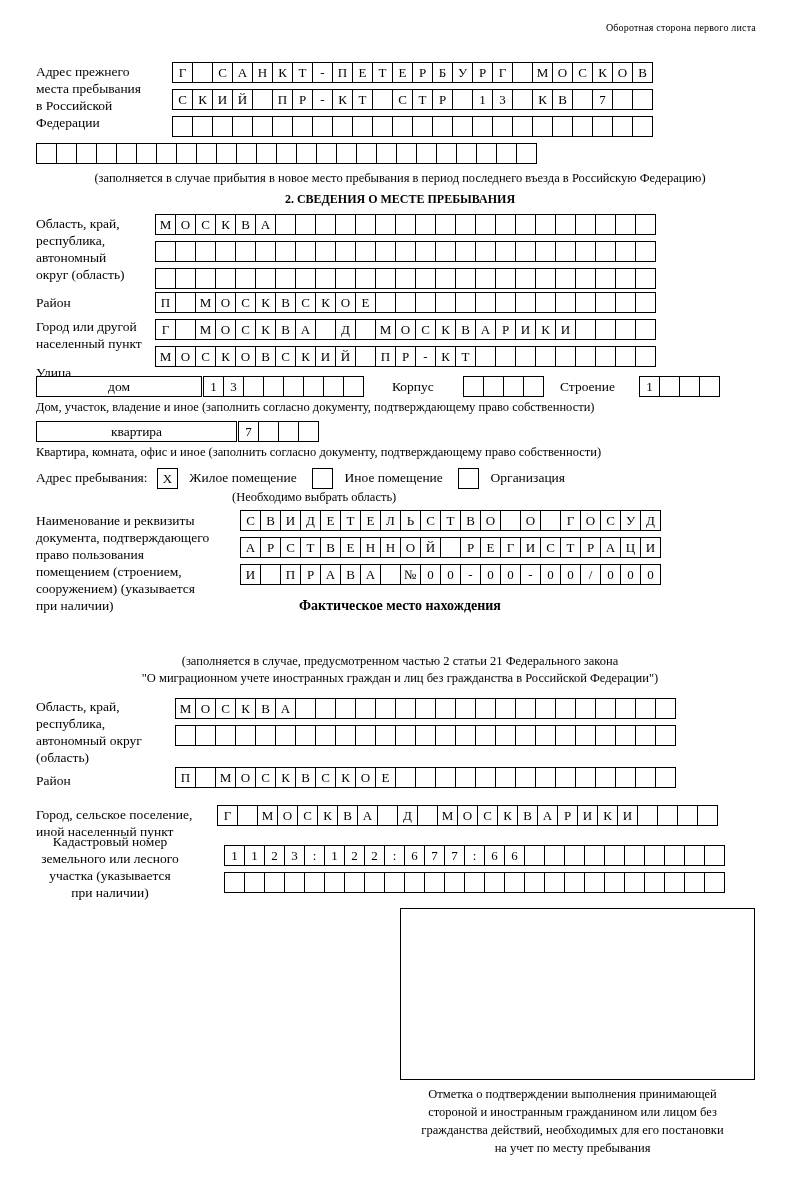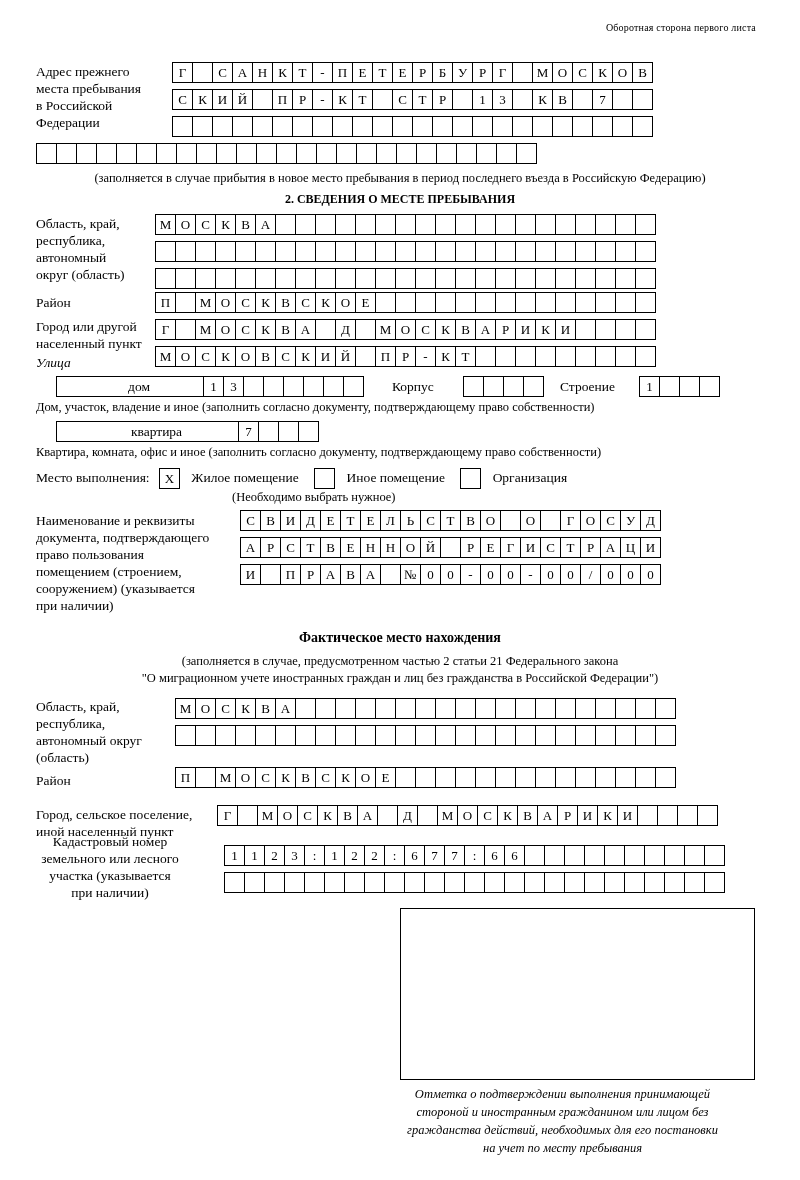"Улица" div.txt { font-style: italic -> none; top: 354px -> 364px }
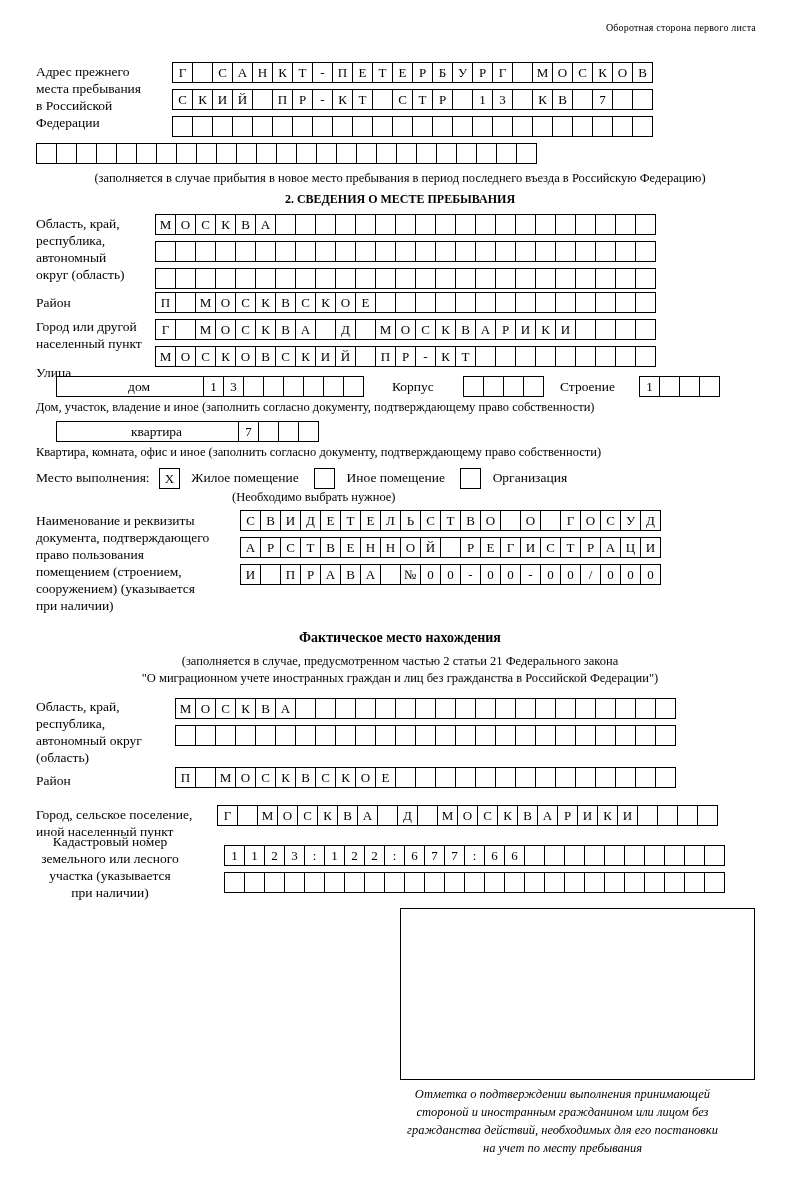"дом" .wide-field { margin-left: 20px -> none }
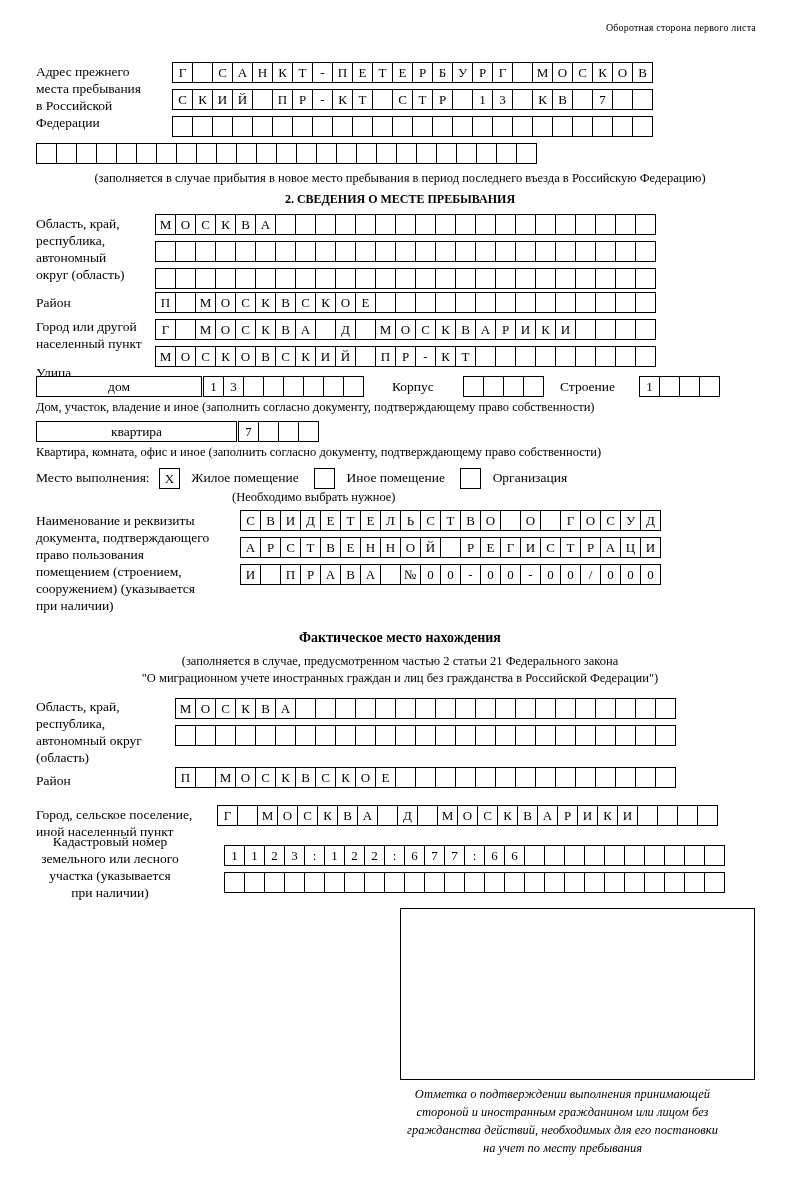"Место выполнения:" span { text: Место выполнения -> Адрес пребывания }
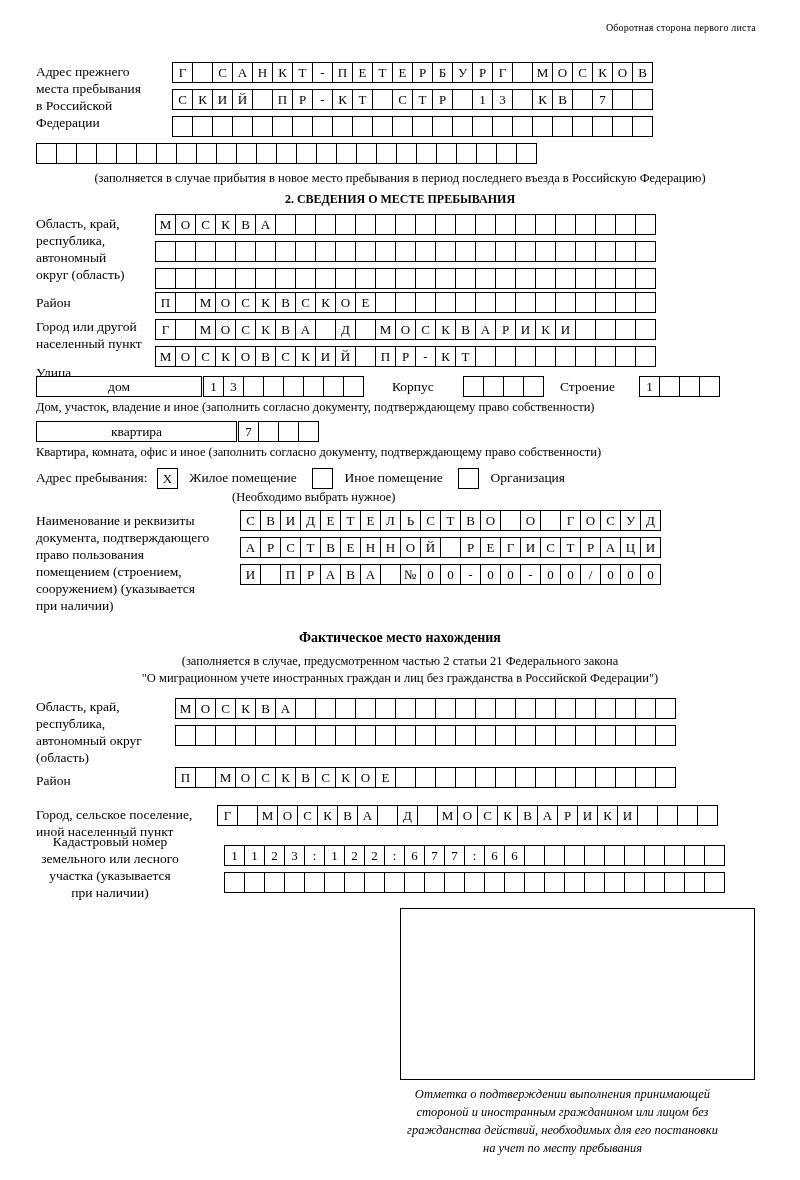"(Необходимо выбрать нужное)" div.txt { text: нужное -> область }
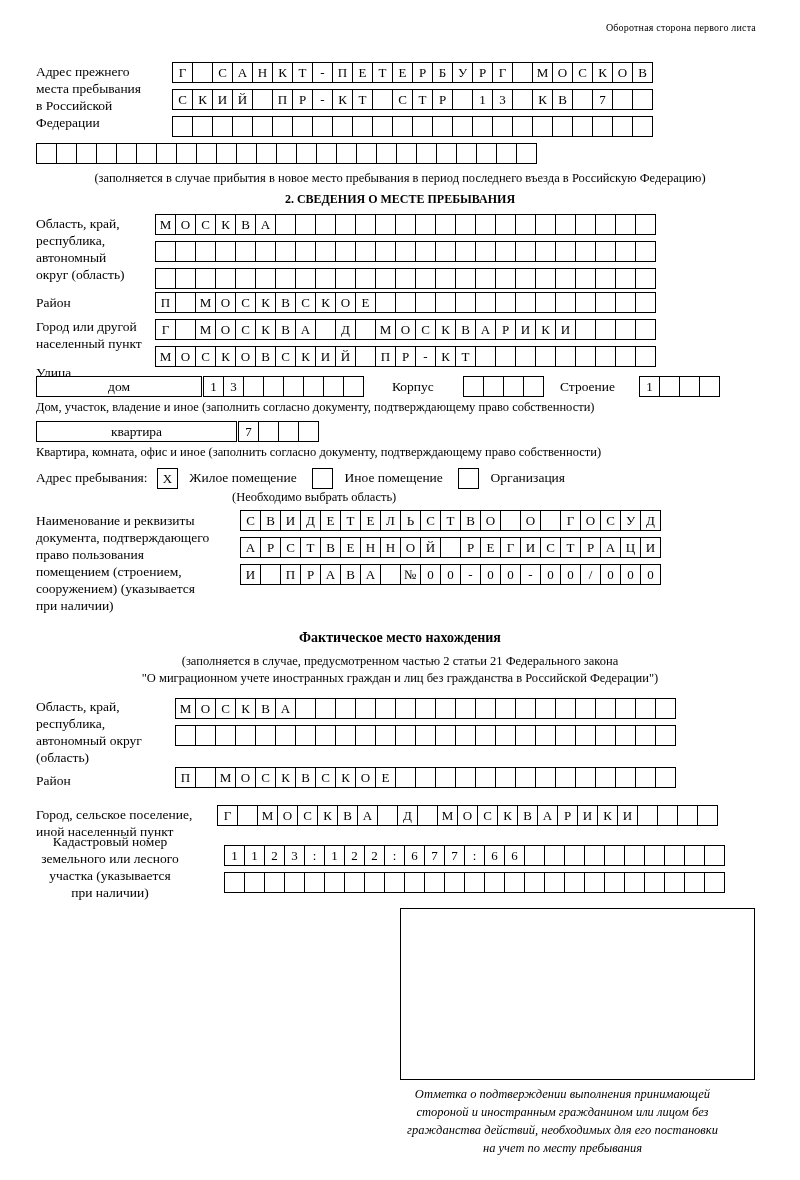"Фактическое место нахождения" div.txt { top: 630px -> 598px }
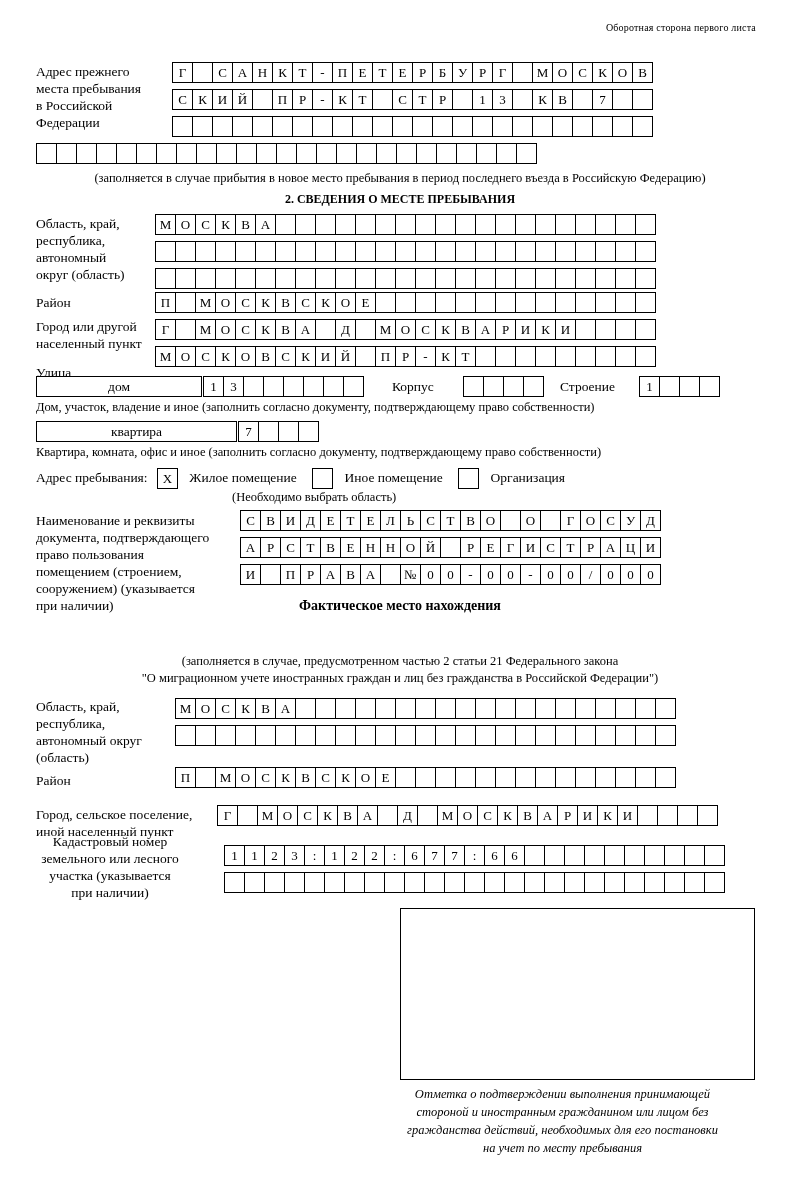"Отметка о подтверждении выполнения" div.txt { font-style: italic -> none; left: 370px -> 380px }
